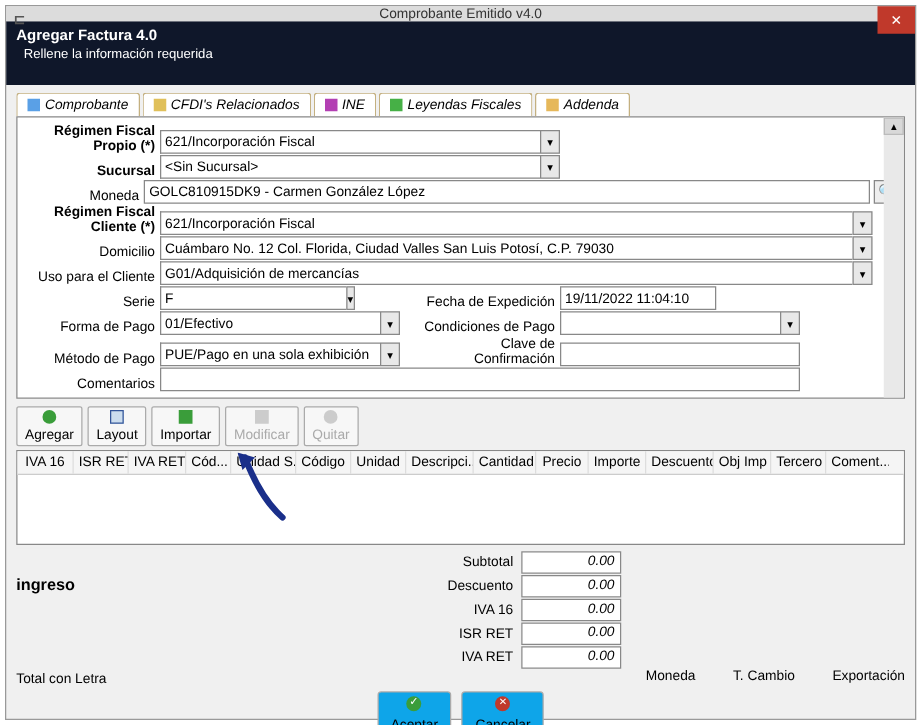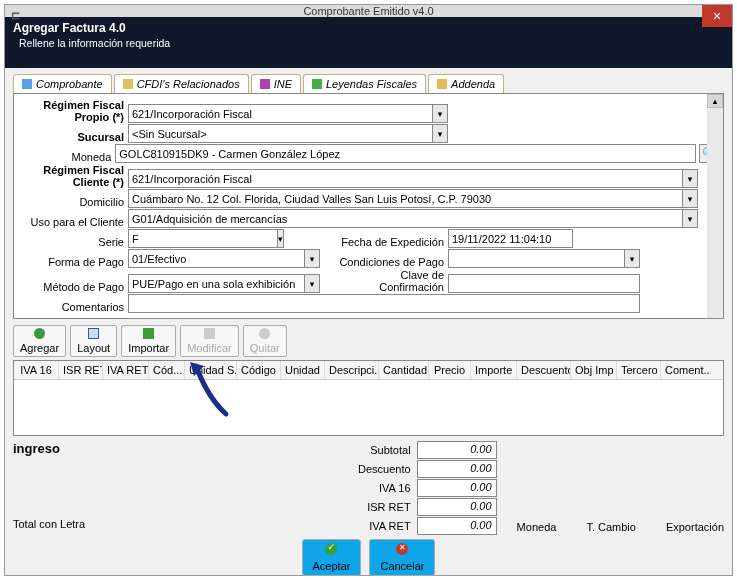"ingreso" .totals-left { margin-top: none -> 19px }
